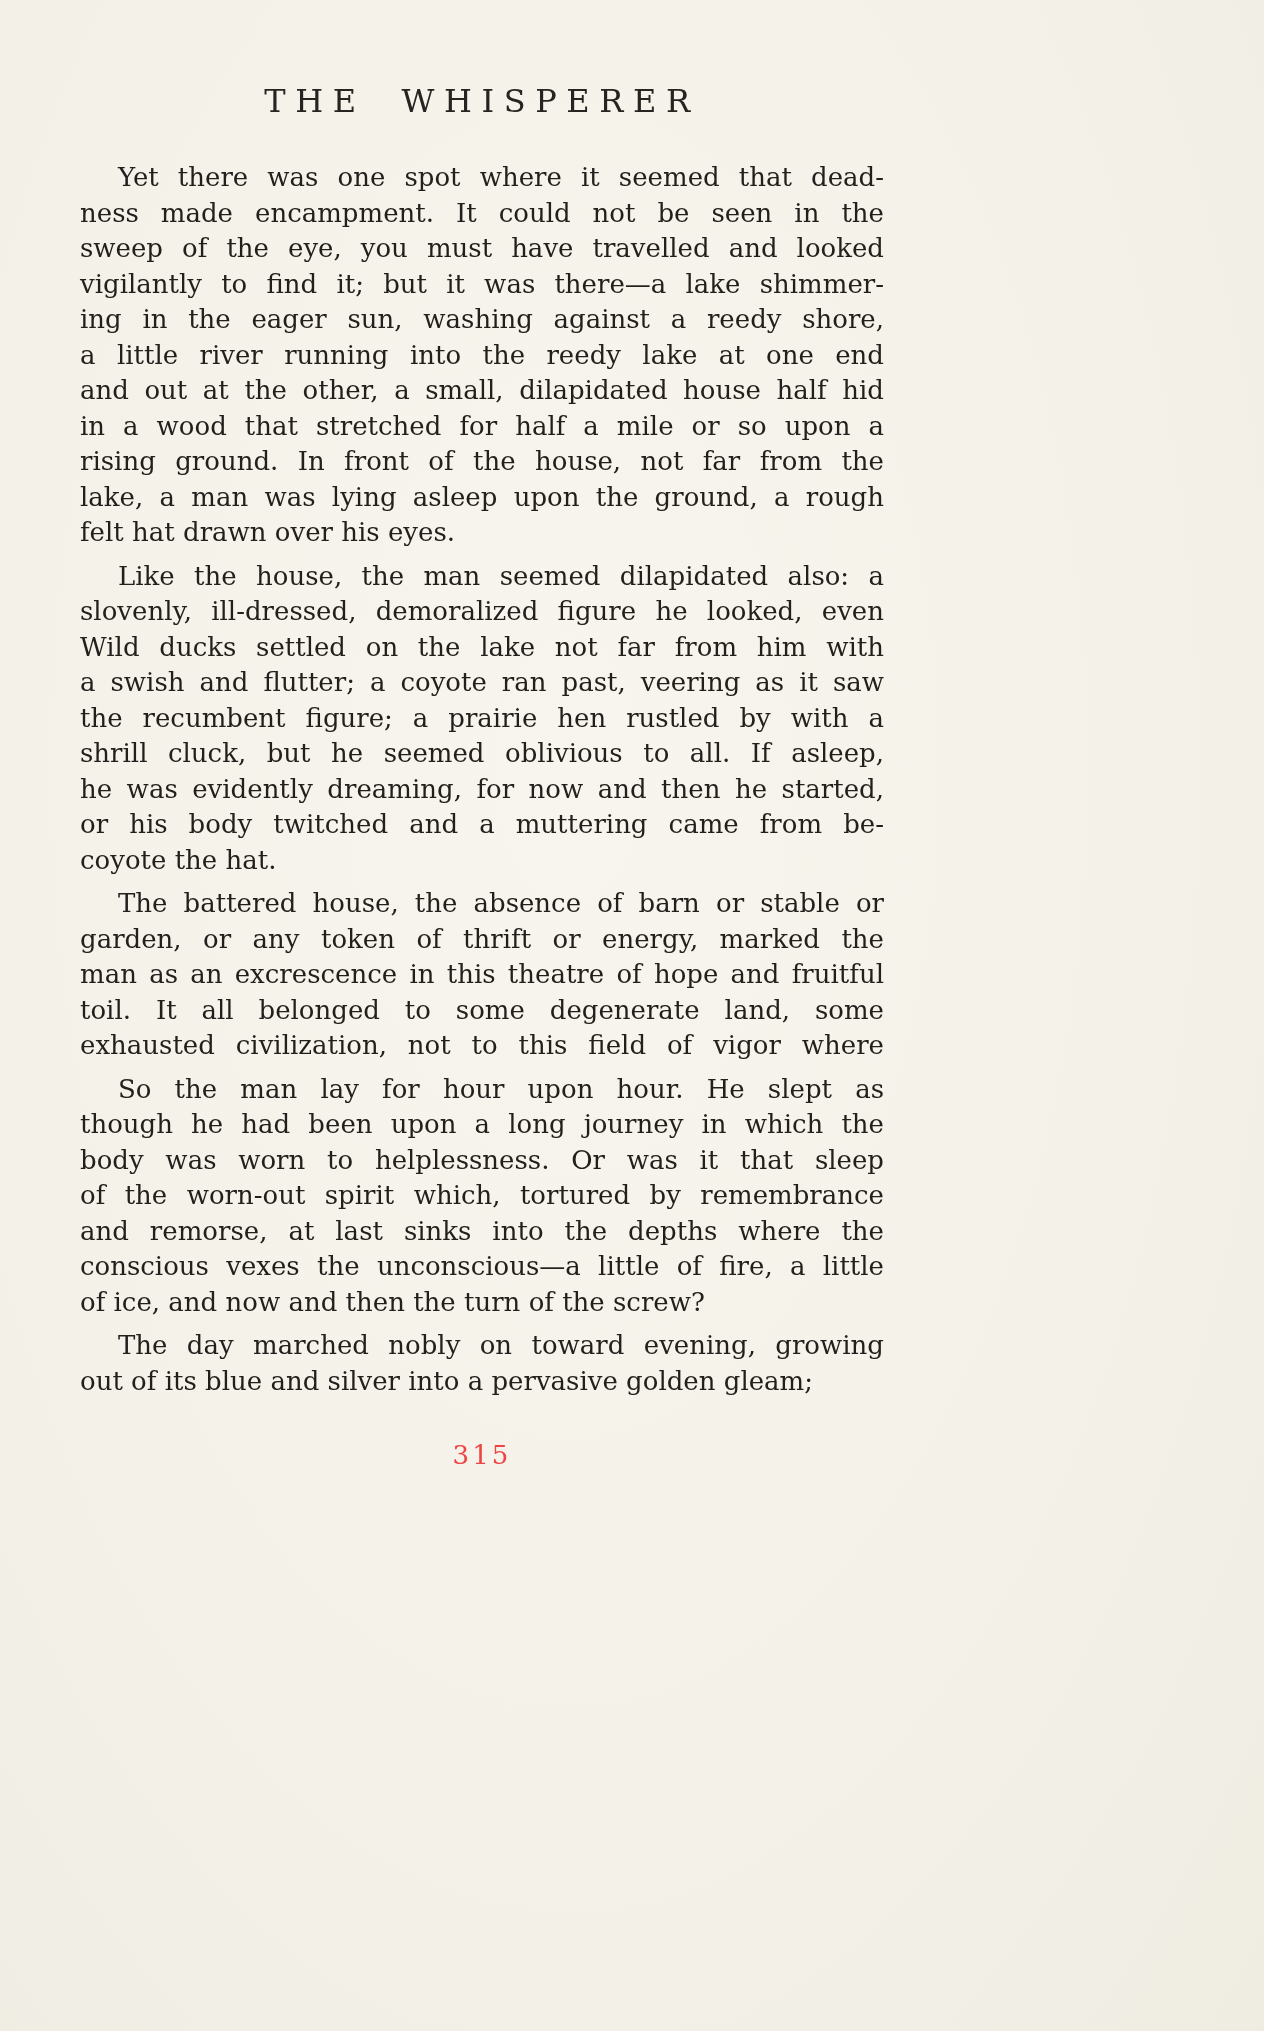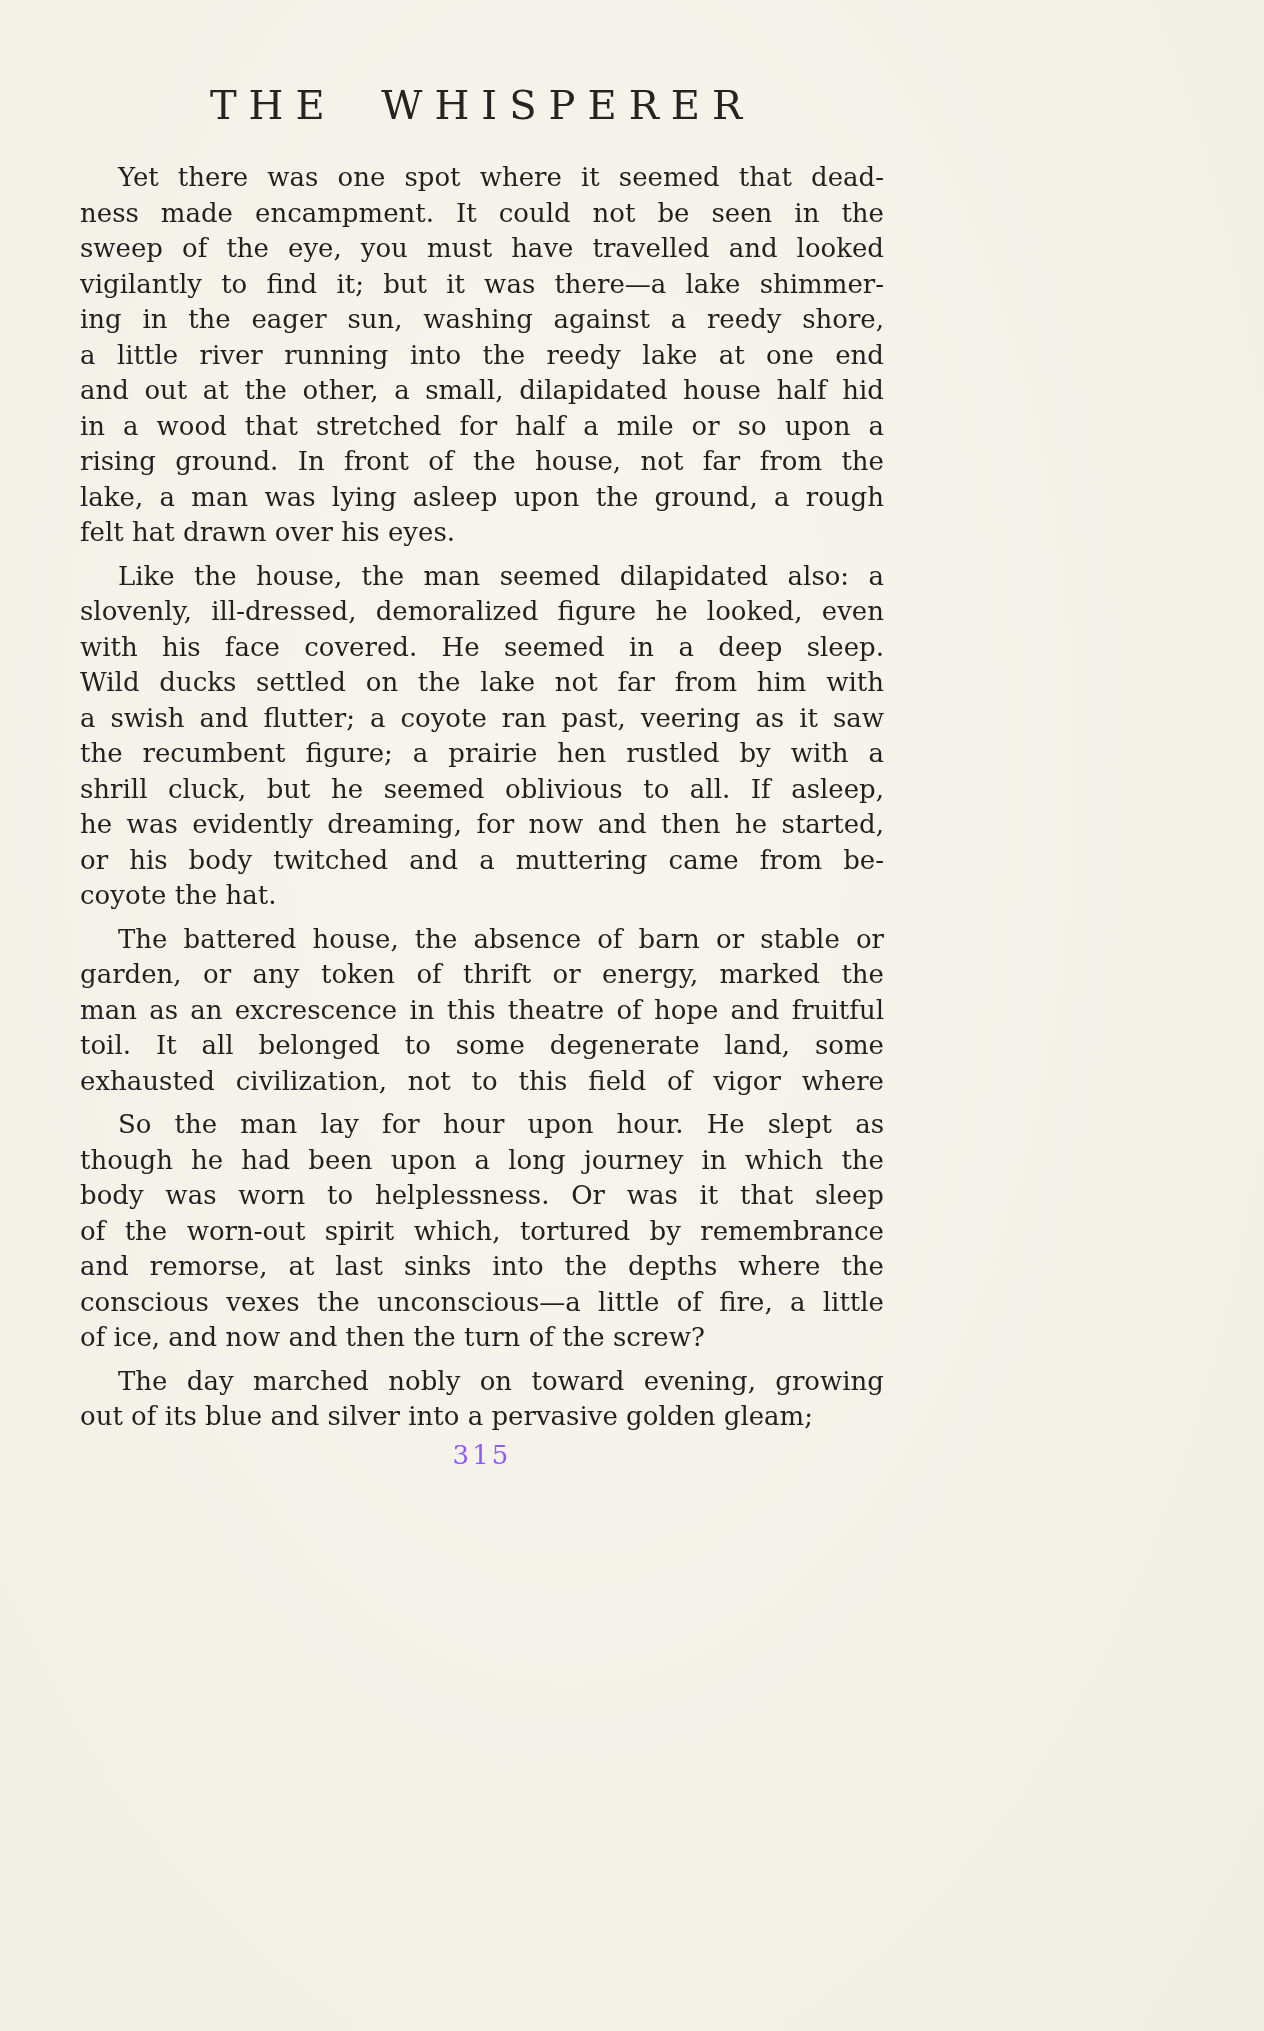"THE WHISPERER" .running-header { font-size: 40px -> 32px }
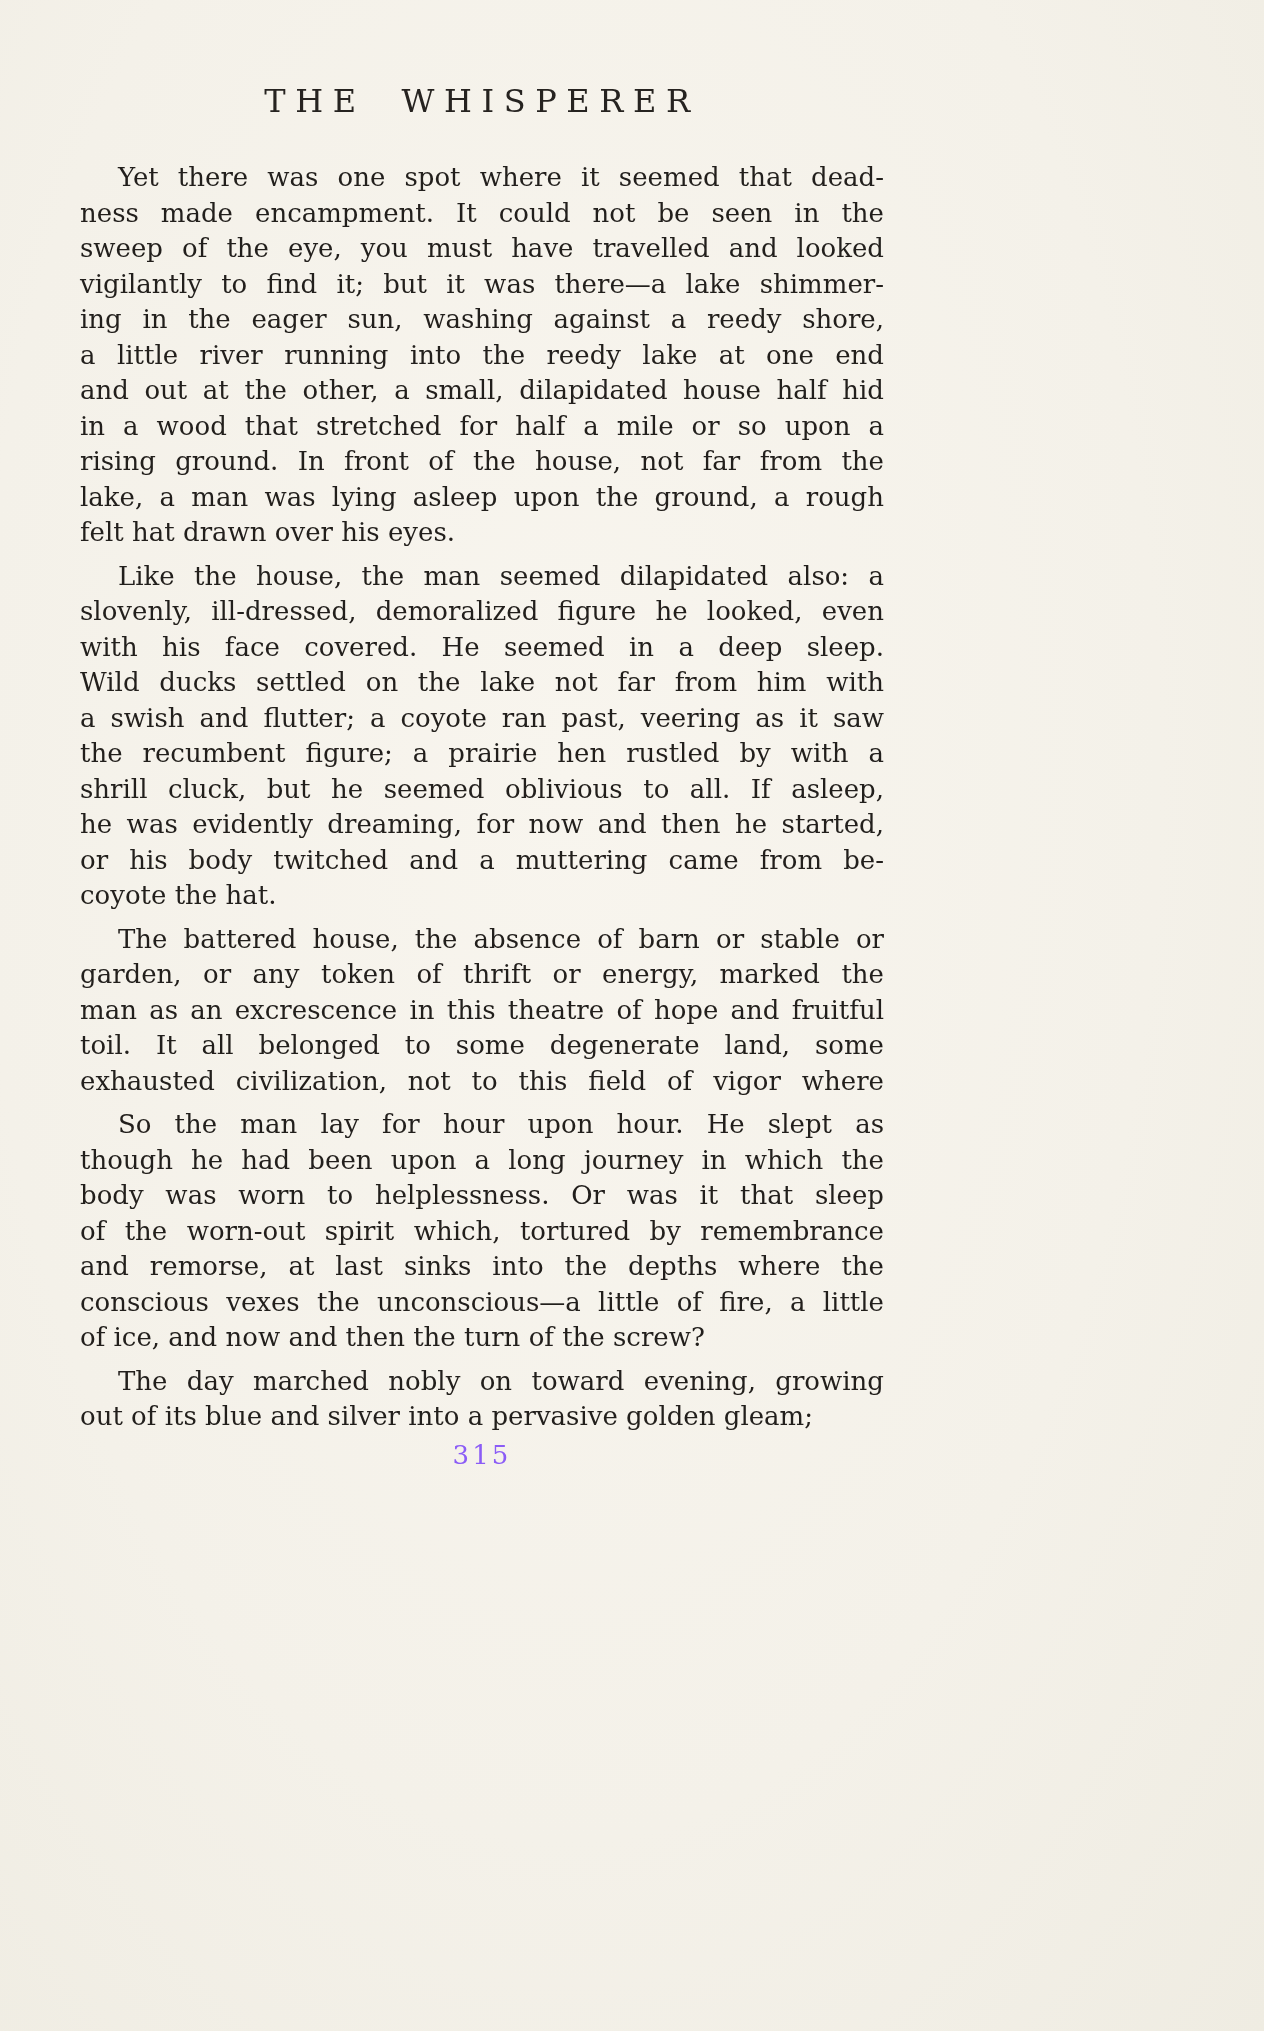"with his face covered. He" div.line { html: <div>with his face covered. He seemed in a deep sleep.</div> -> none }
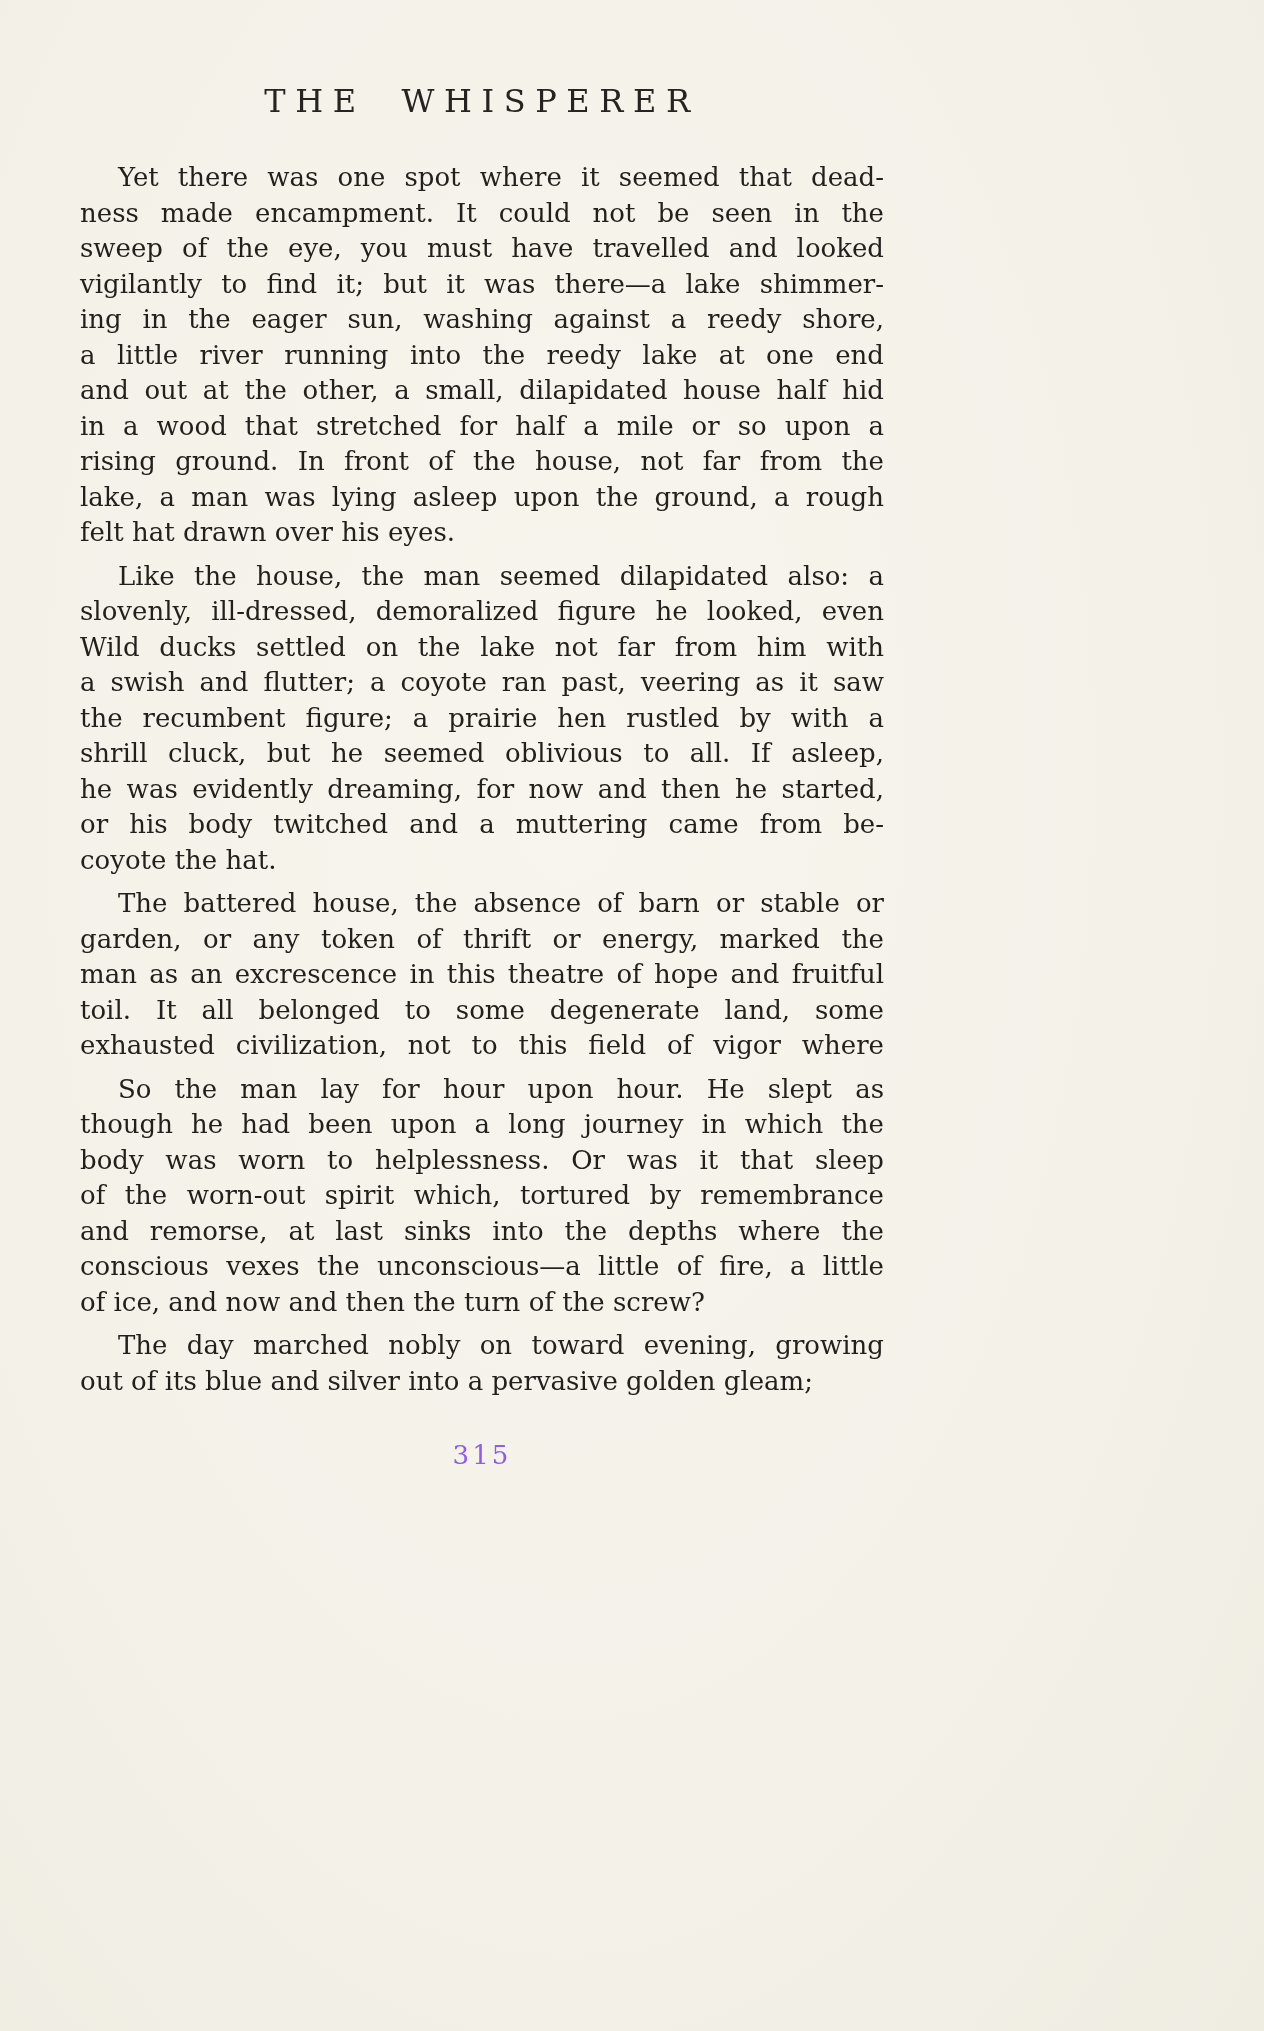"315" .folio { color: #8b5cf6 -> #ef4444 }
